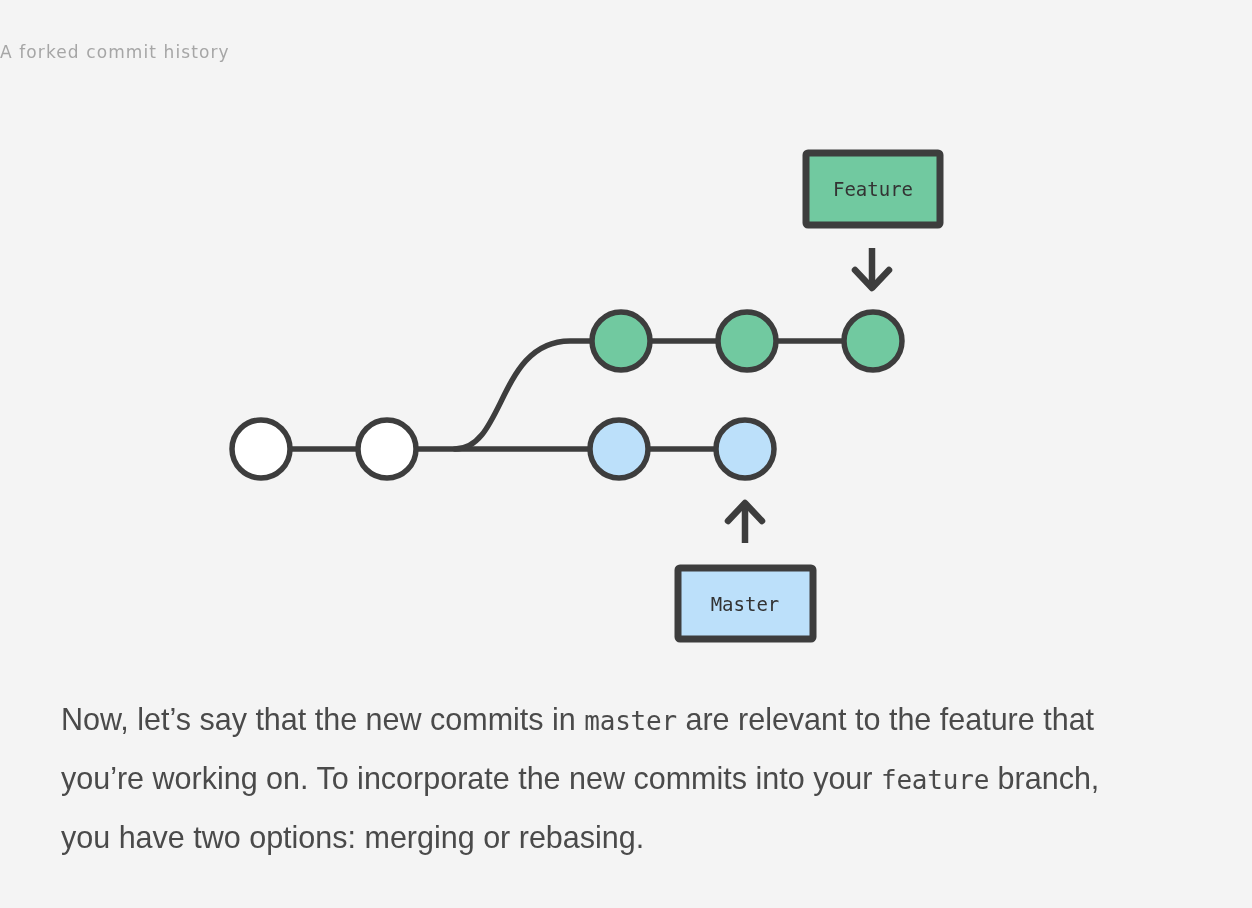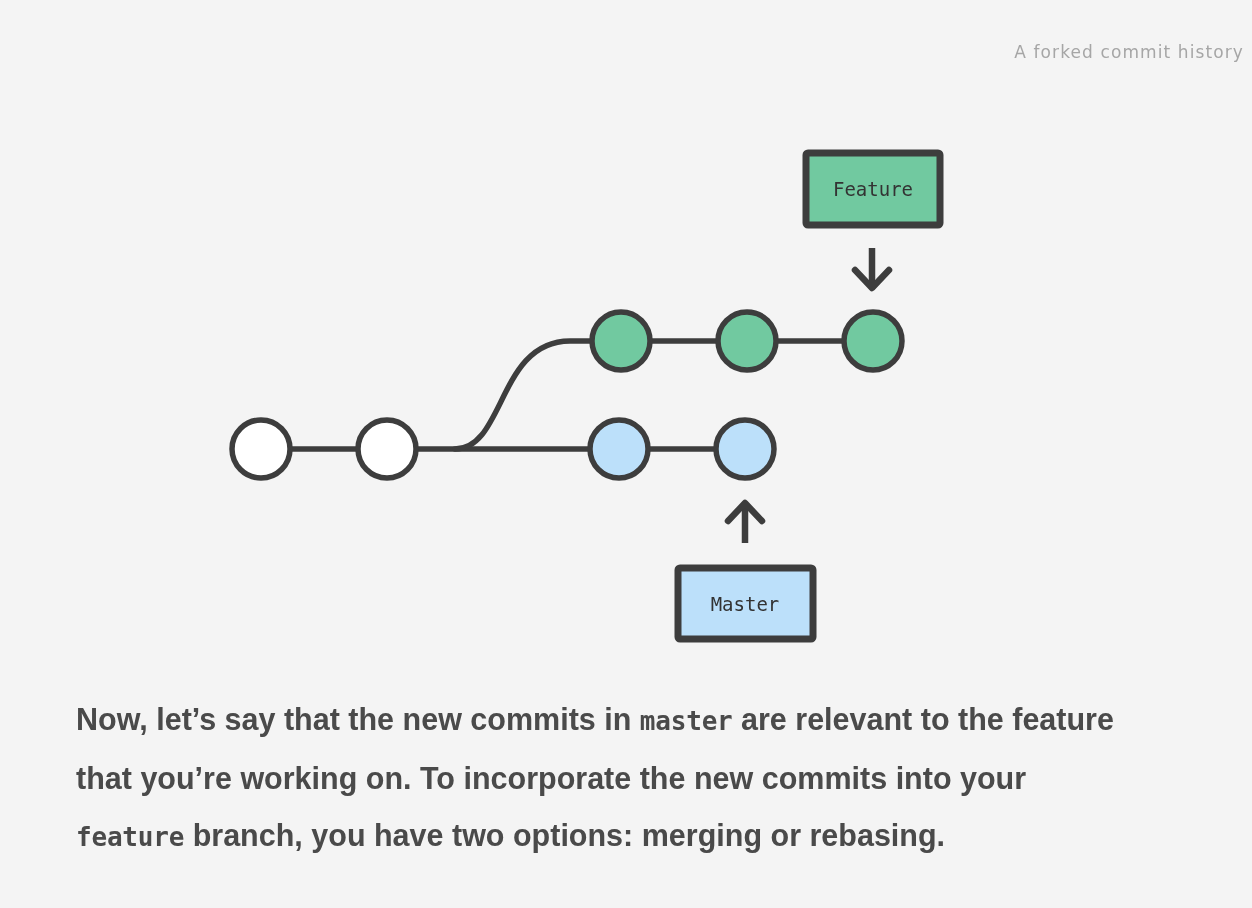"A forked commit history" #figure-caption { margin-left: 44px -> none; text-align: right -> left }
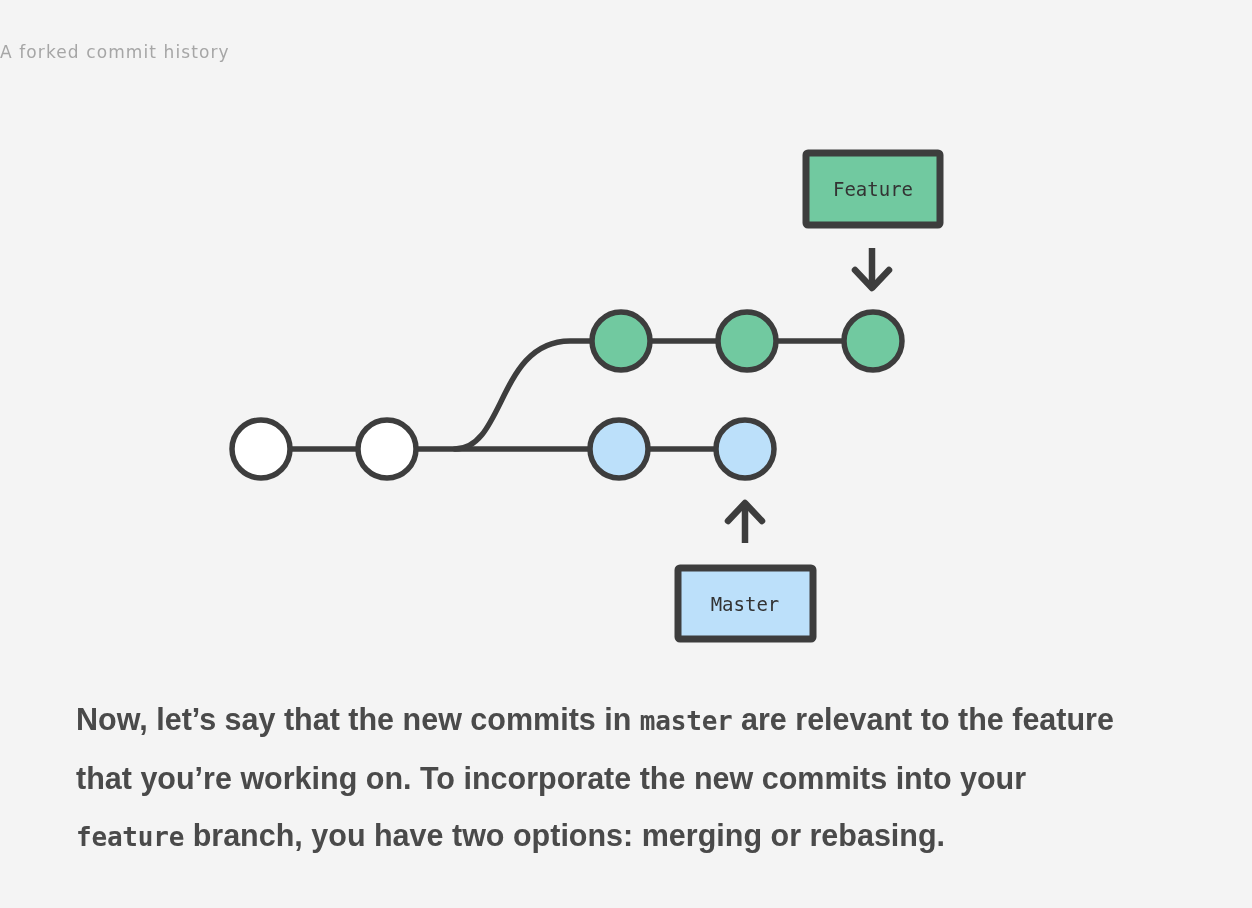"Now, let’s say that the" #body-copy { font-weight: 700 -> 400; left: 76px -> 61px }
